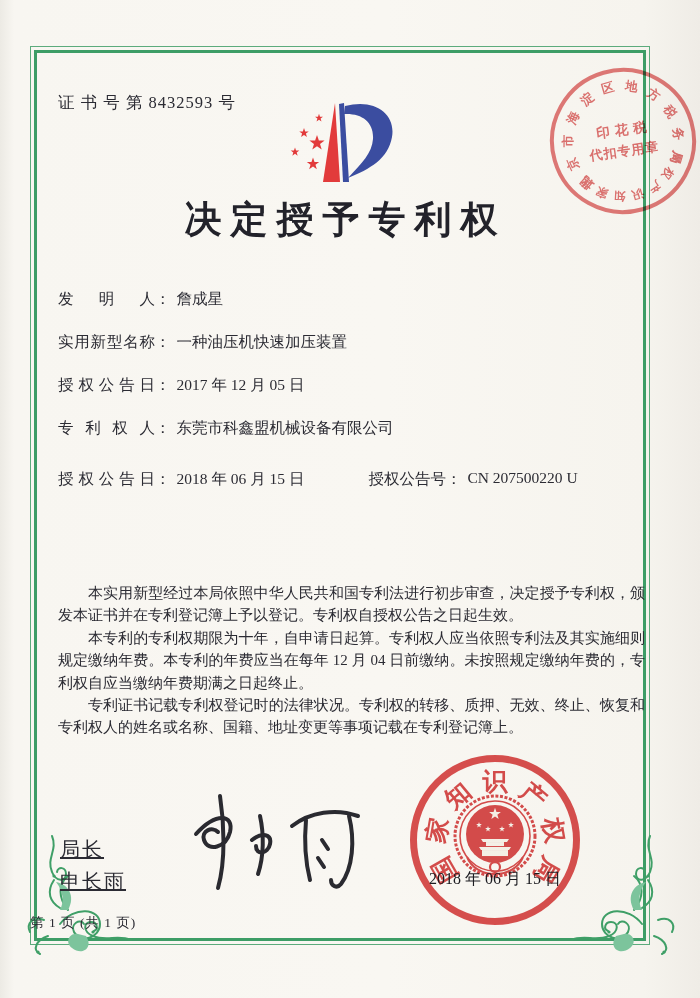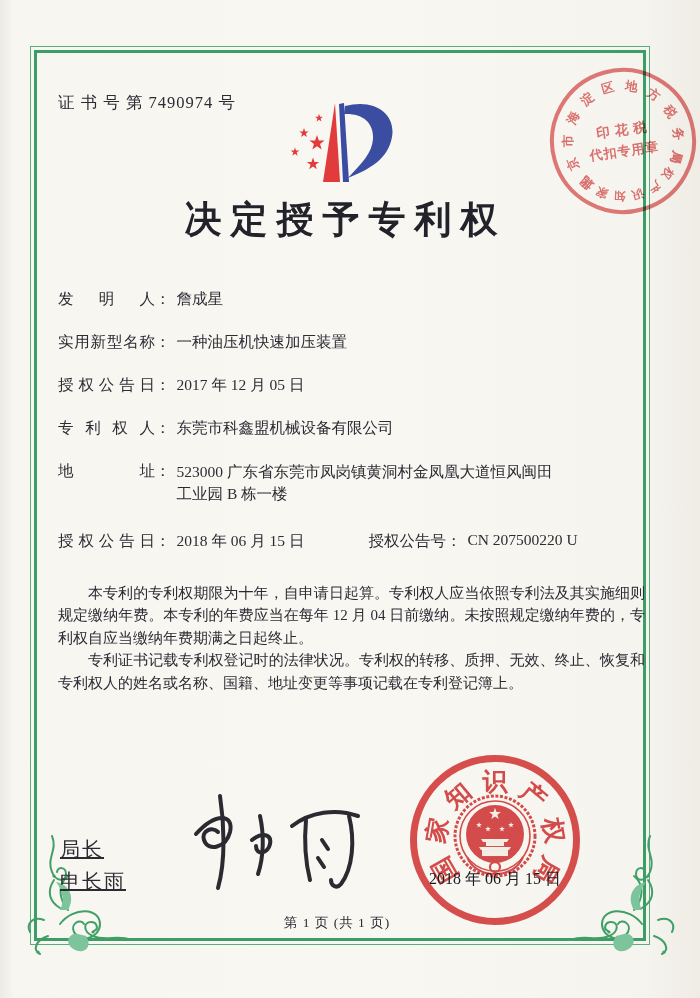"证 书 号 第 7490974" div.cert-no { text: 7490974 -> 8432593 }
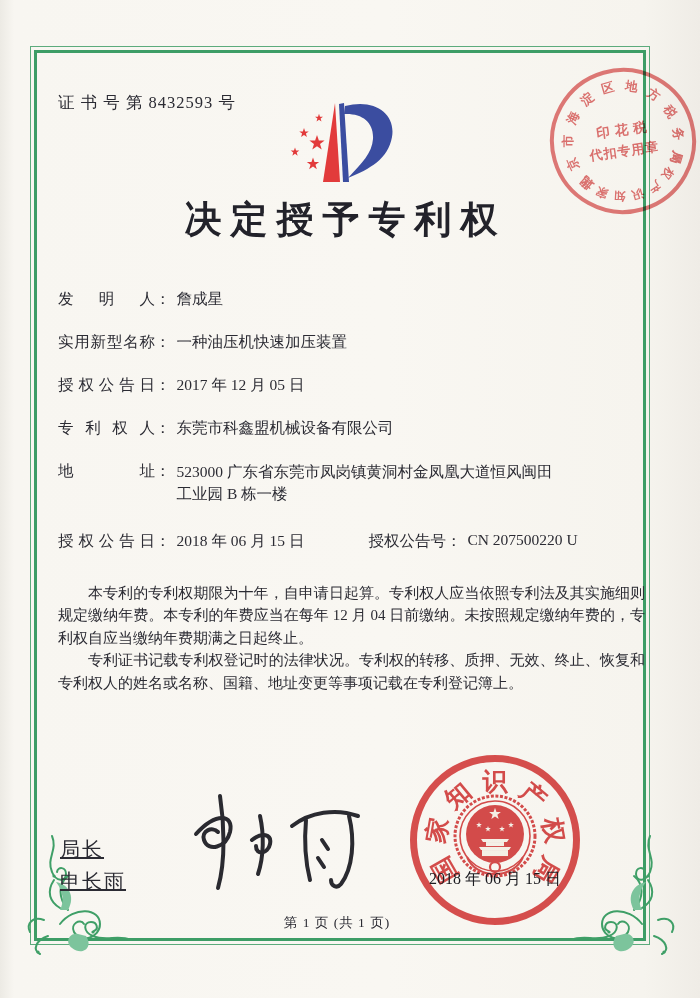"地址： 523000 广东省东莞市凤岗镇黄洞村金凤凰大道恒风闽田" div.frow { html: <div> <span>地址</span><span>：</span><span><span>523000 广东省东莞市凤岗镇黄洞村金凤凰大道恒风闽田</span><br><span>工业园 B 栋一楼</span></span> </div> -> none }
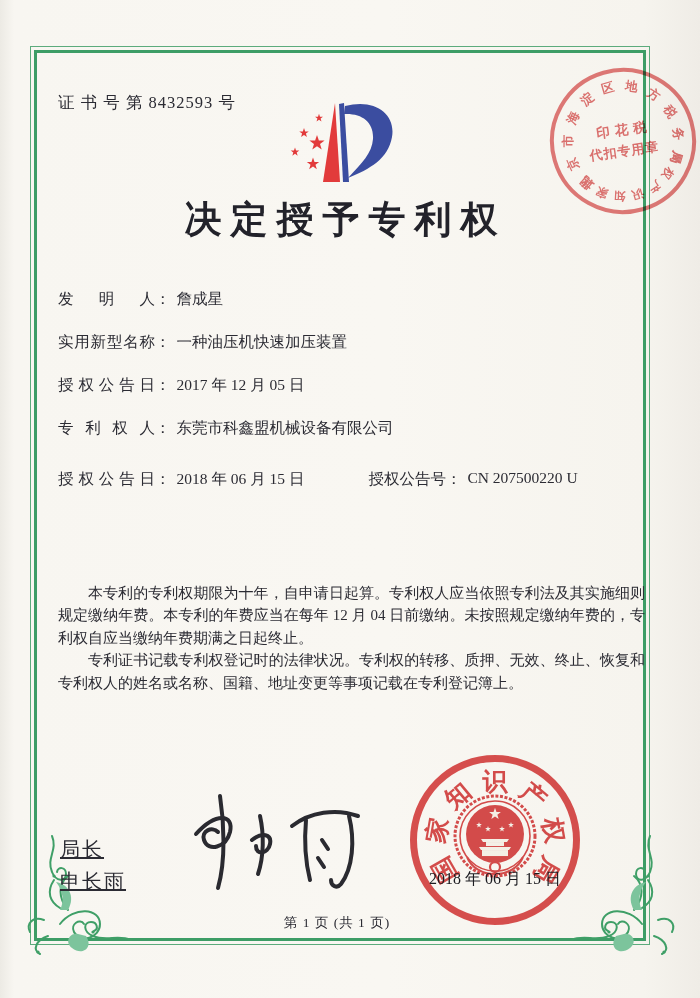"本实用新型经过本局依照中华人民共和国专利法进行初步审查，决定授予专利权，颁发本证" p { html: none -> <p>本实用新型经过本局依照中华人民共和国专利法进行初步审查，决定授予专利权，颁发本证书并在专利登记簿上予以登记。专利权自授权公告之日起生效。</p> }
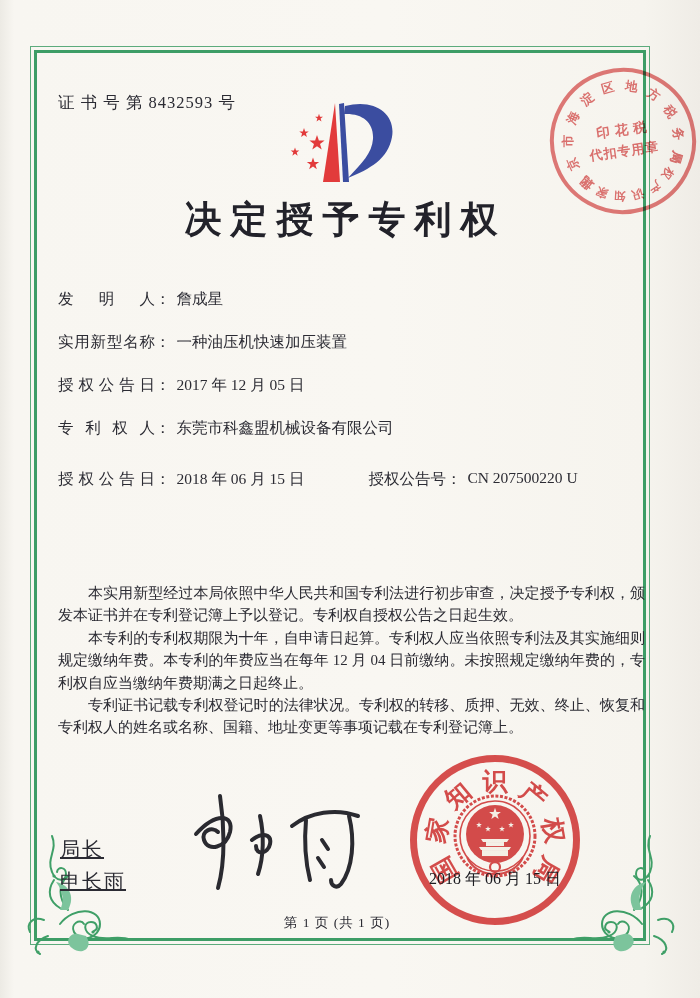"第 1 页 (共 1" .footer { text-align: center -> left }
